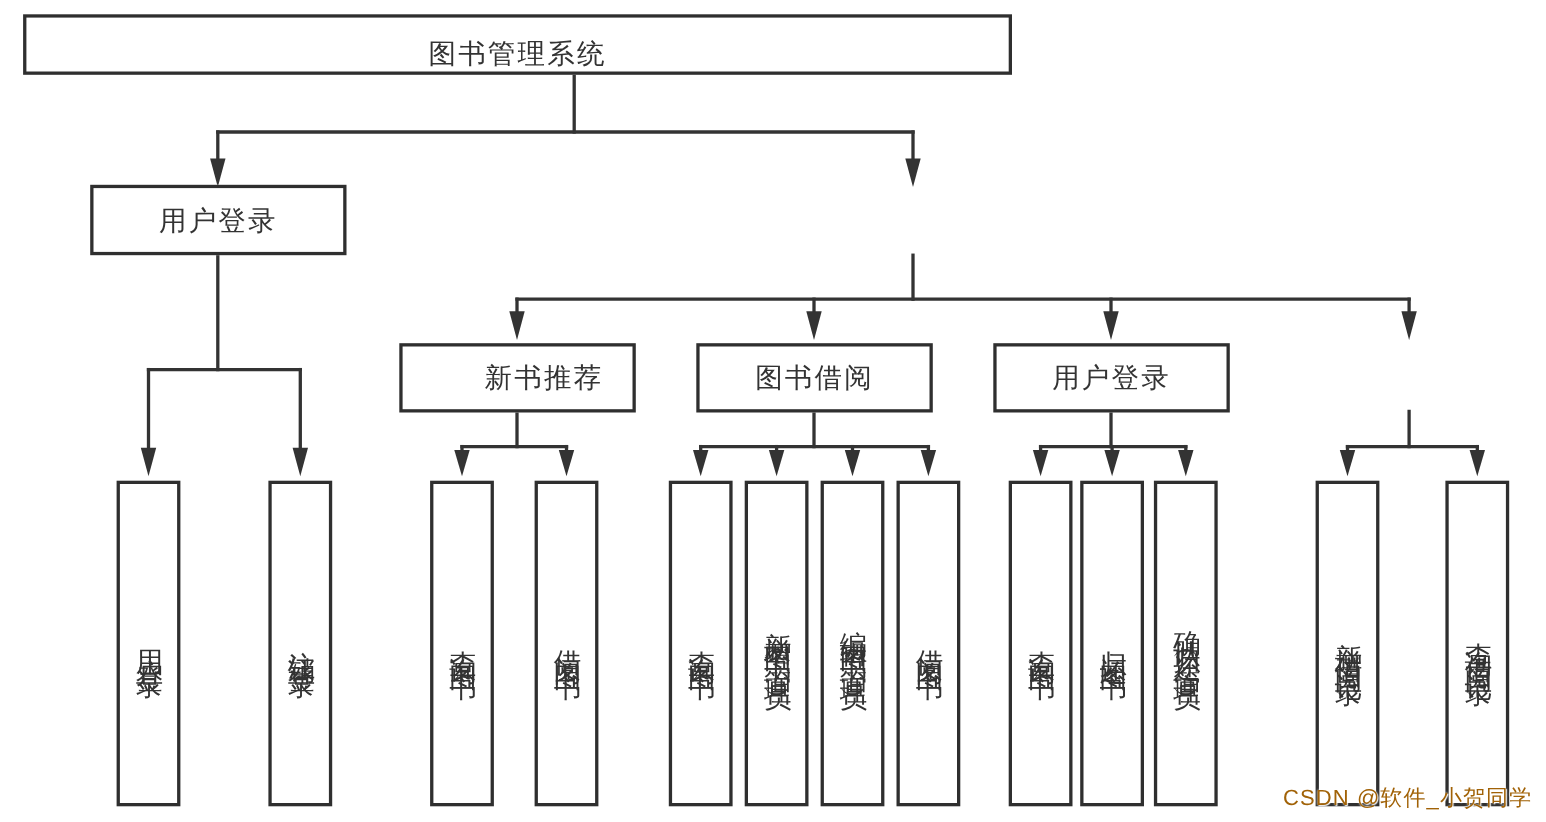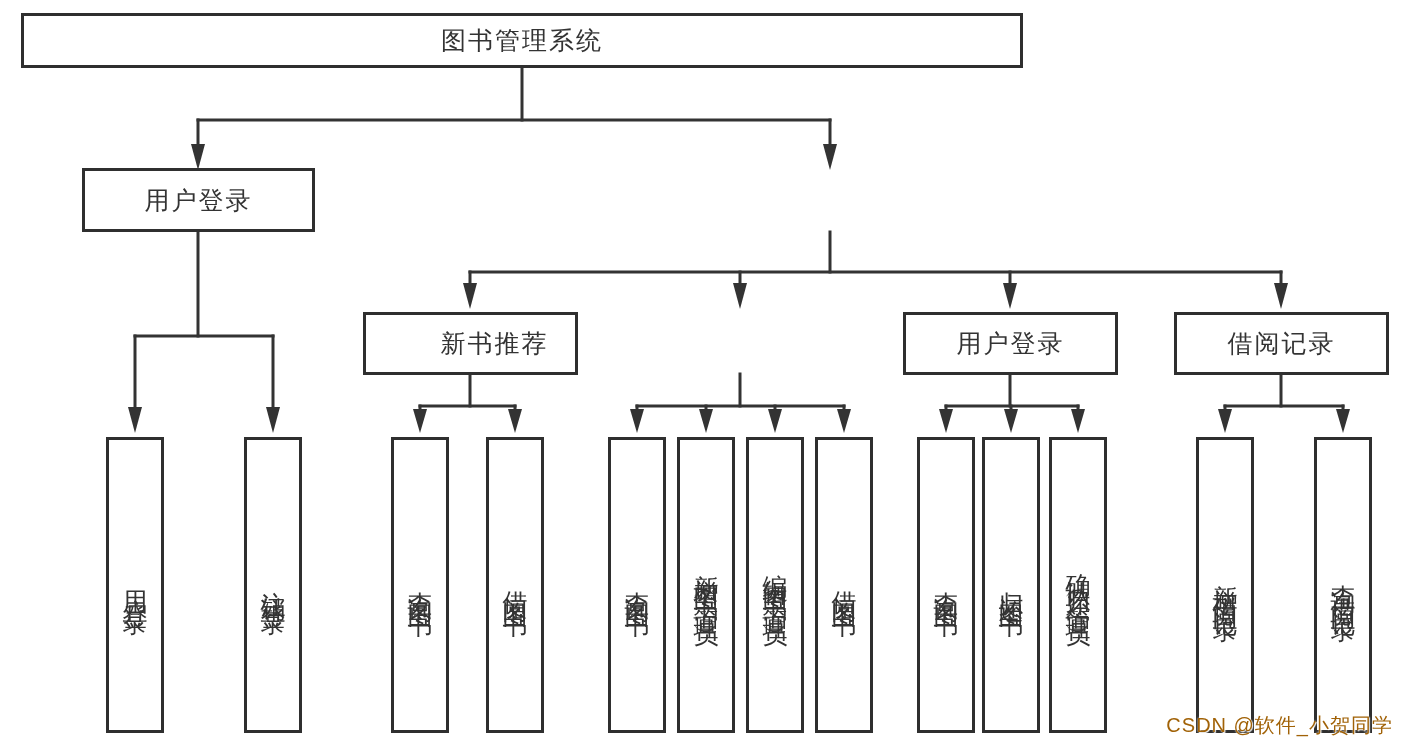"图书管理系统" .n-root { align-items: none -> flex-end; width: 1002px -> 899px }
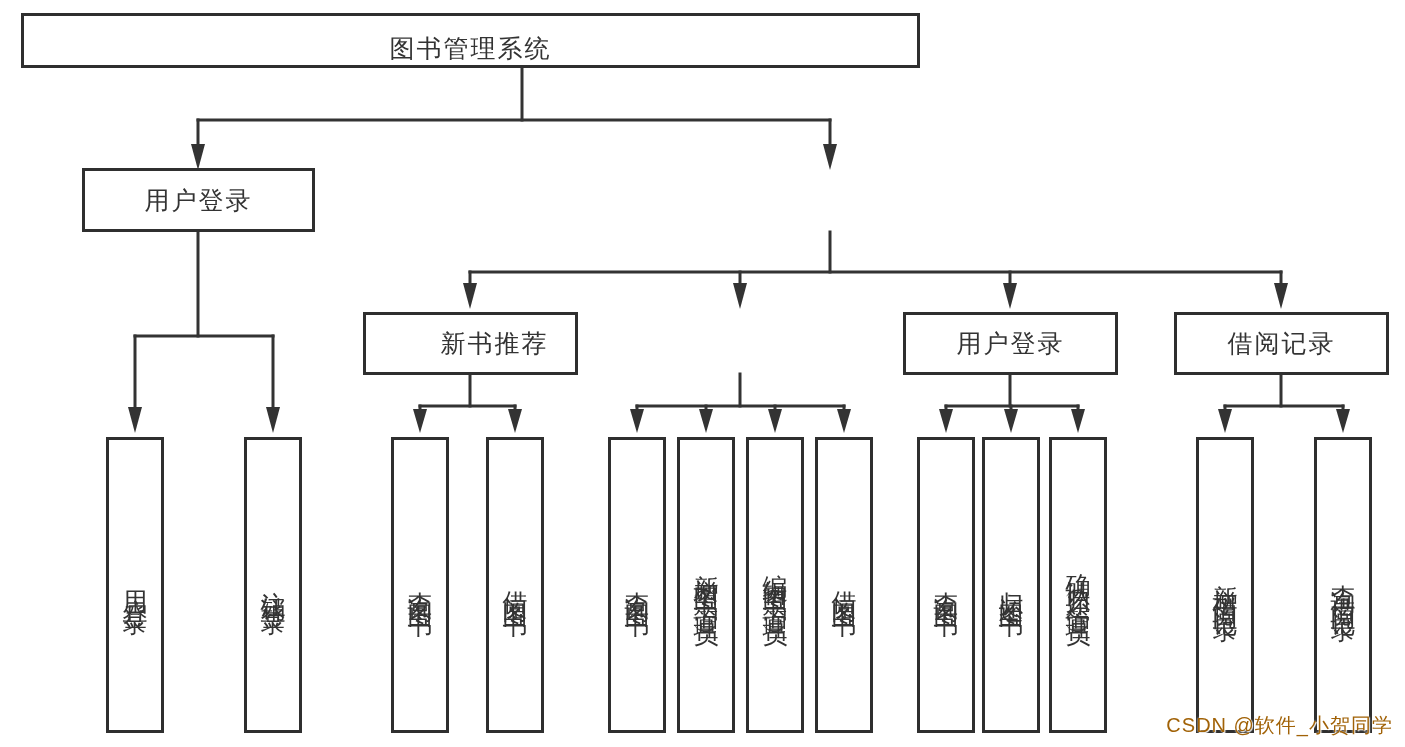"图书借阅" div.box { html: none -> <div> <span>图书借阅</span> </div> }
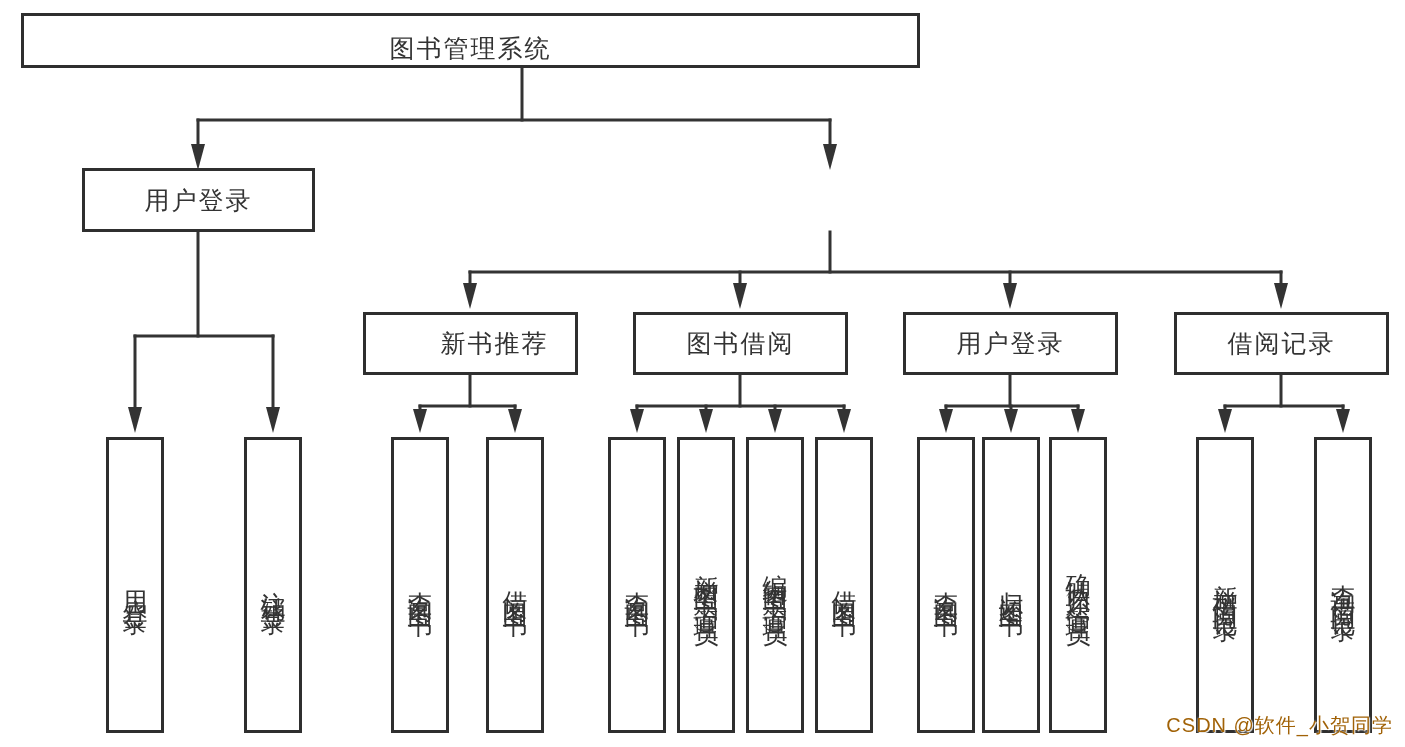"借阅记录" div.box { html: <div> <span>借阅记录</span> </div> -> none }
